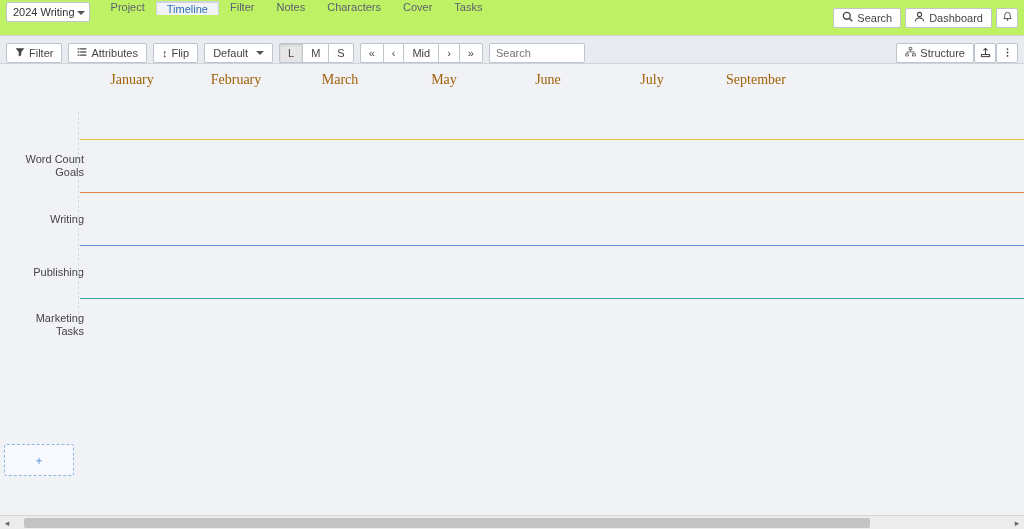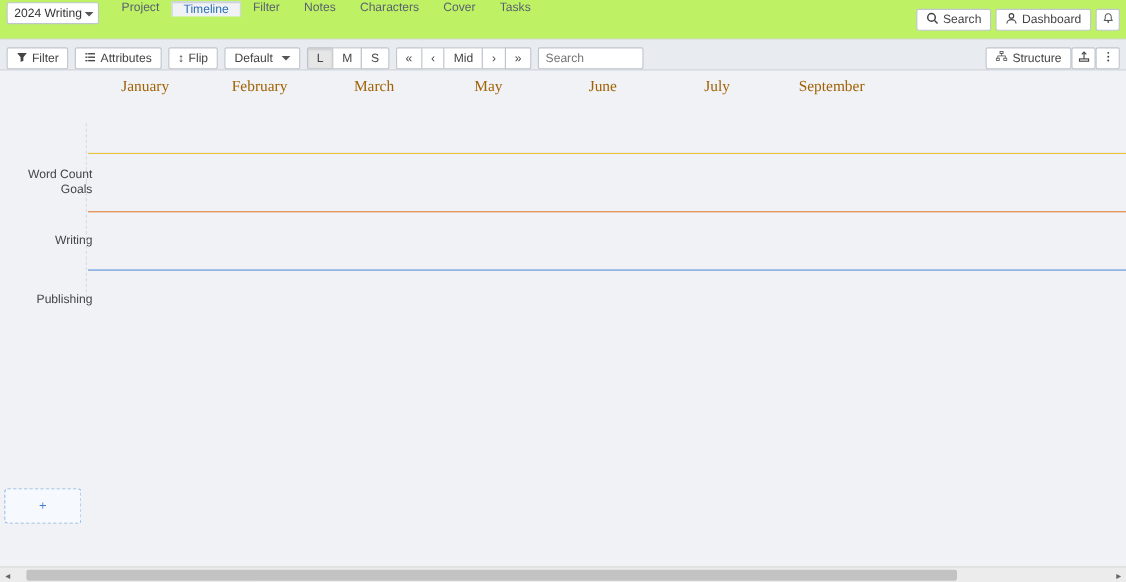"Marketing" div.row { html: none -> <div> <div></div> <div>Marketing Tasks</div> <div></div> </div> }
